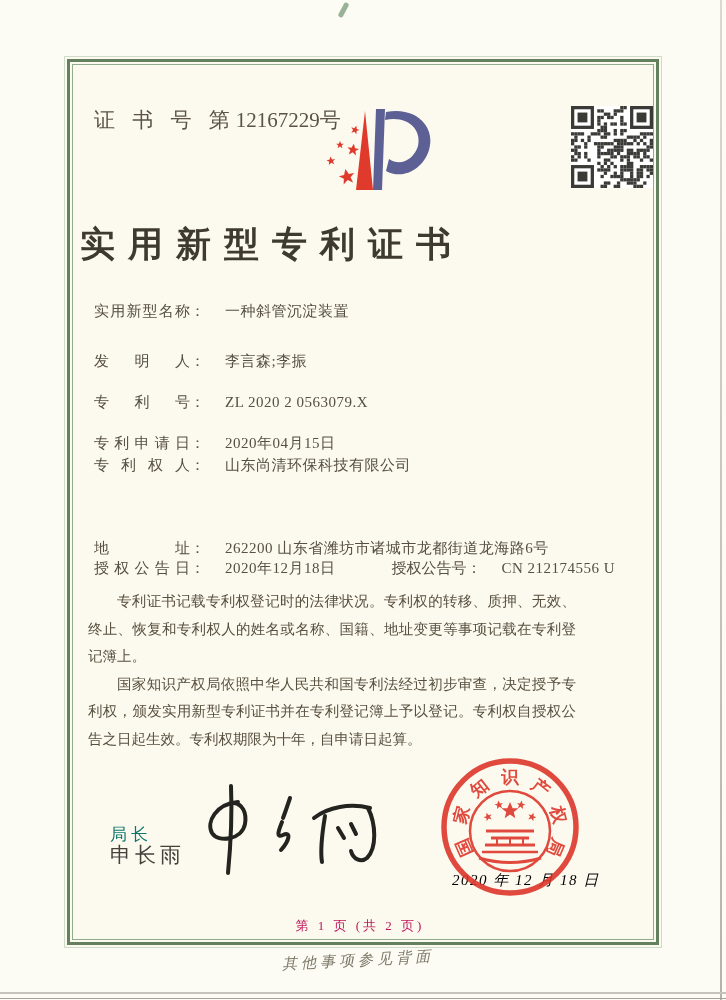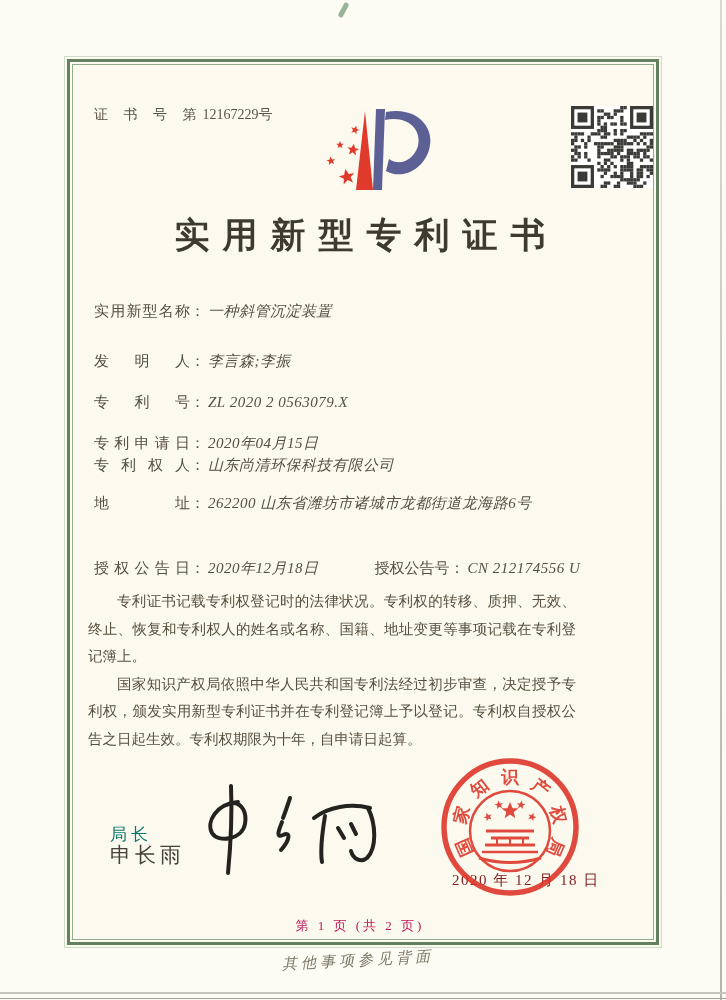"证 书 号 第12167229号" .cert-no { font-size: 14px -> 21px }
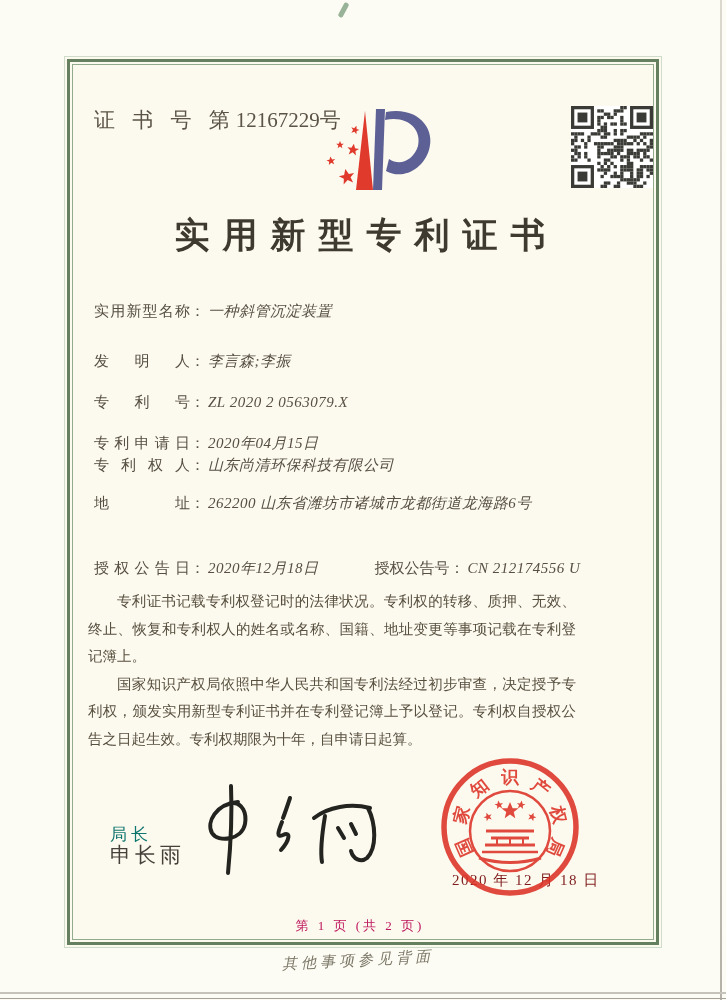"实用新型专利证书" .title { text-align: center -> left; top: 212px -> 221px }
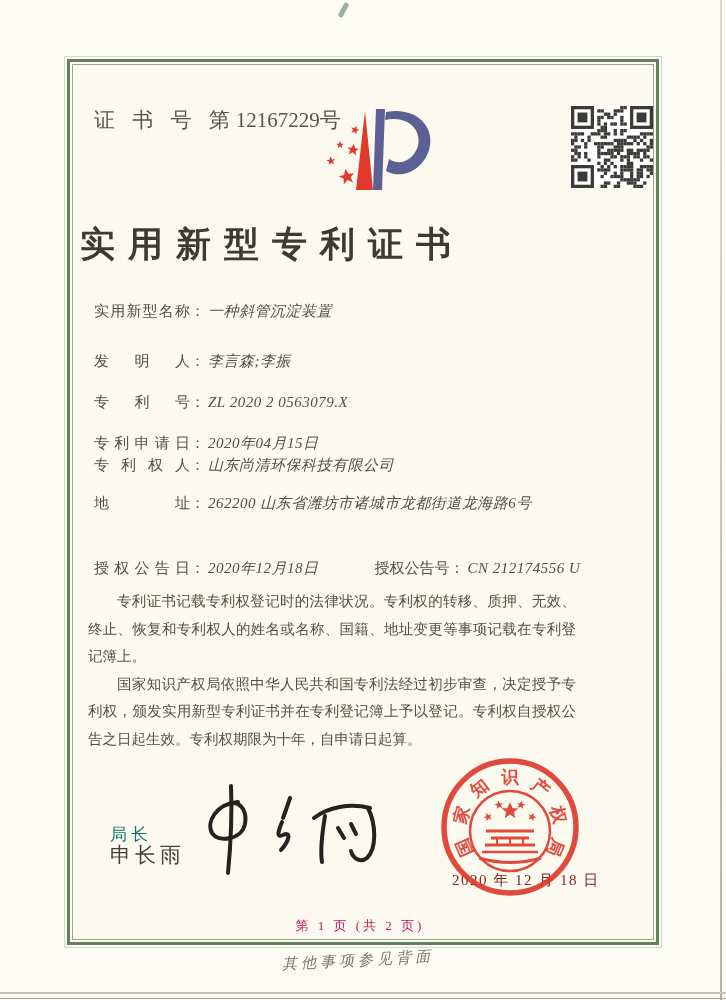"一种斜管沉淀装置" .fvalue { font-style: italic -> none; margin-left: 3px -> 20px }
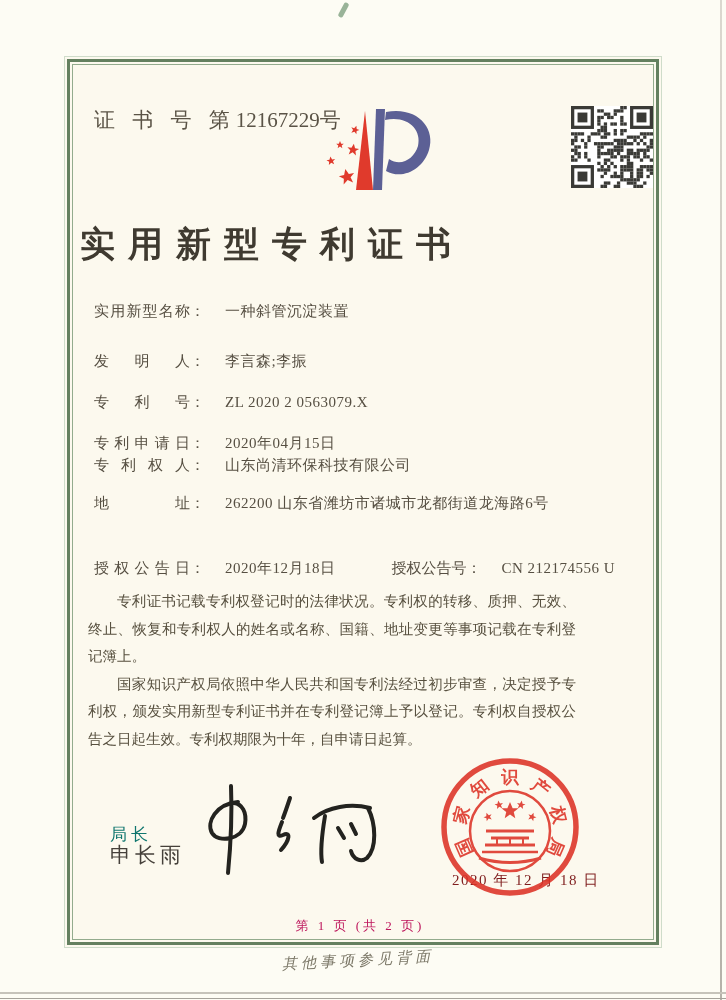"地址： 262200 山东省潍坊市诸城市龙都街道龙海路6号" div.field { top: 494px -> 539px }
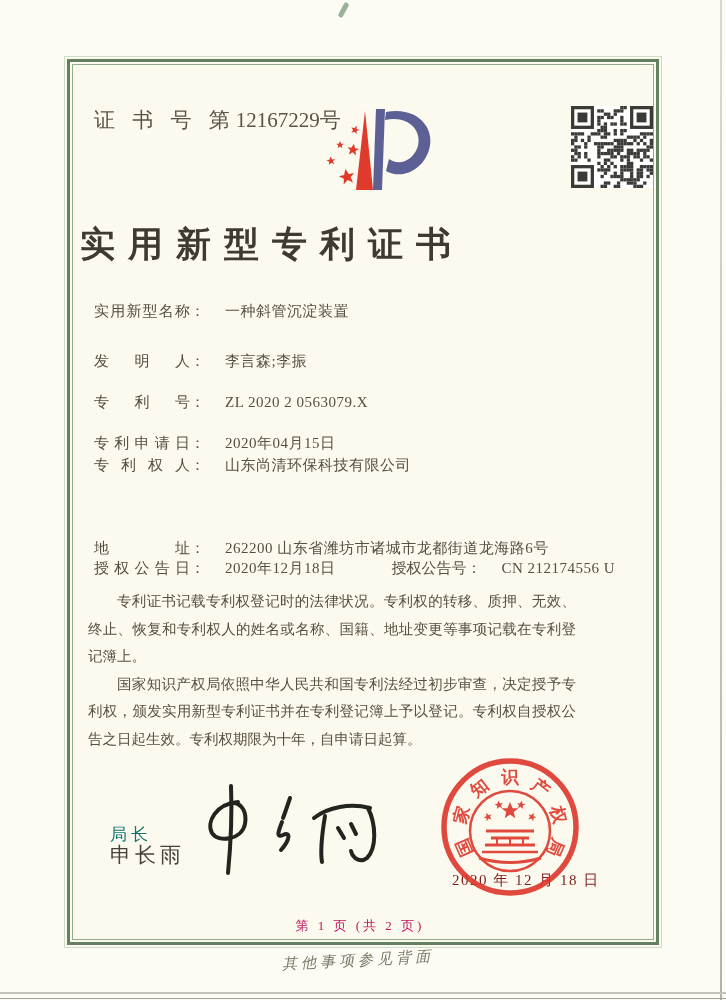"2020 年 12 月 18" .seal-date { color: #7f1d1d -> #000000; font-style: none -> italic }
